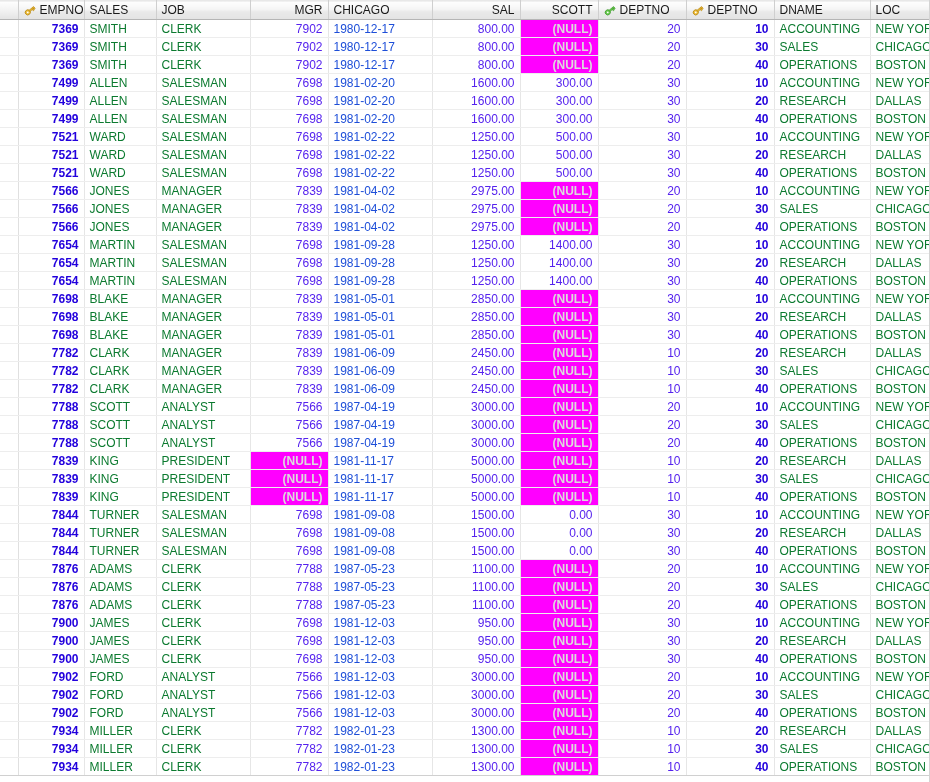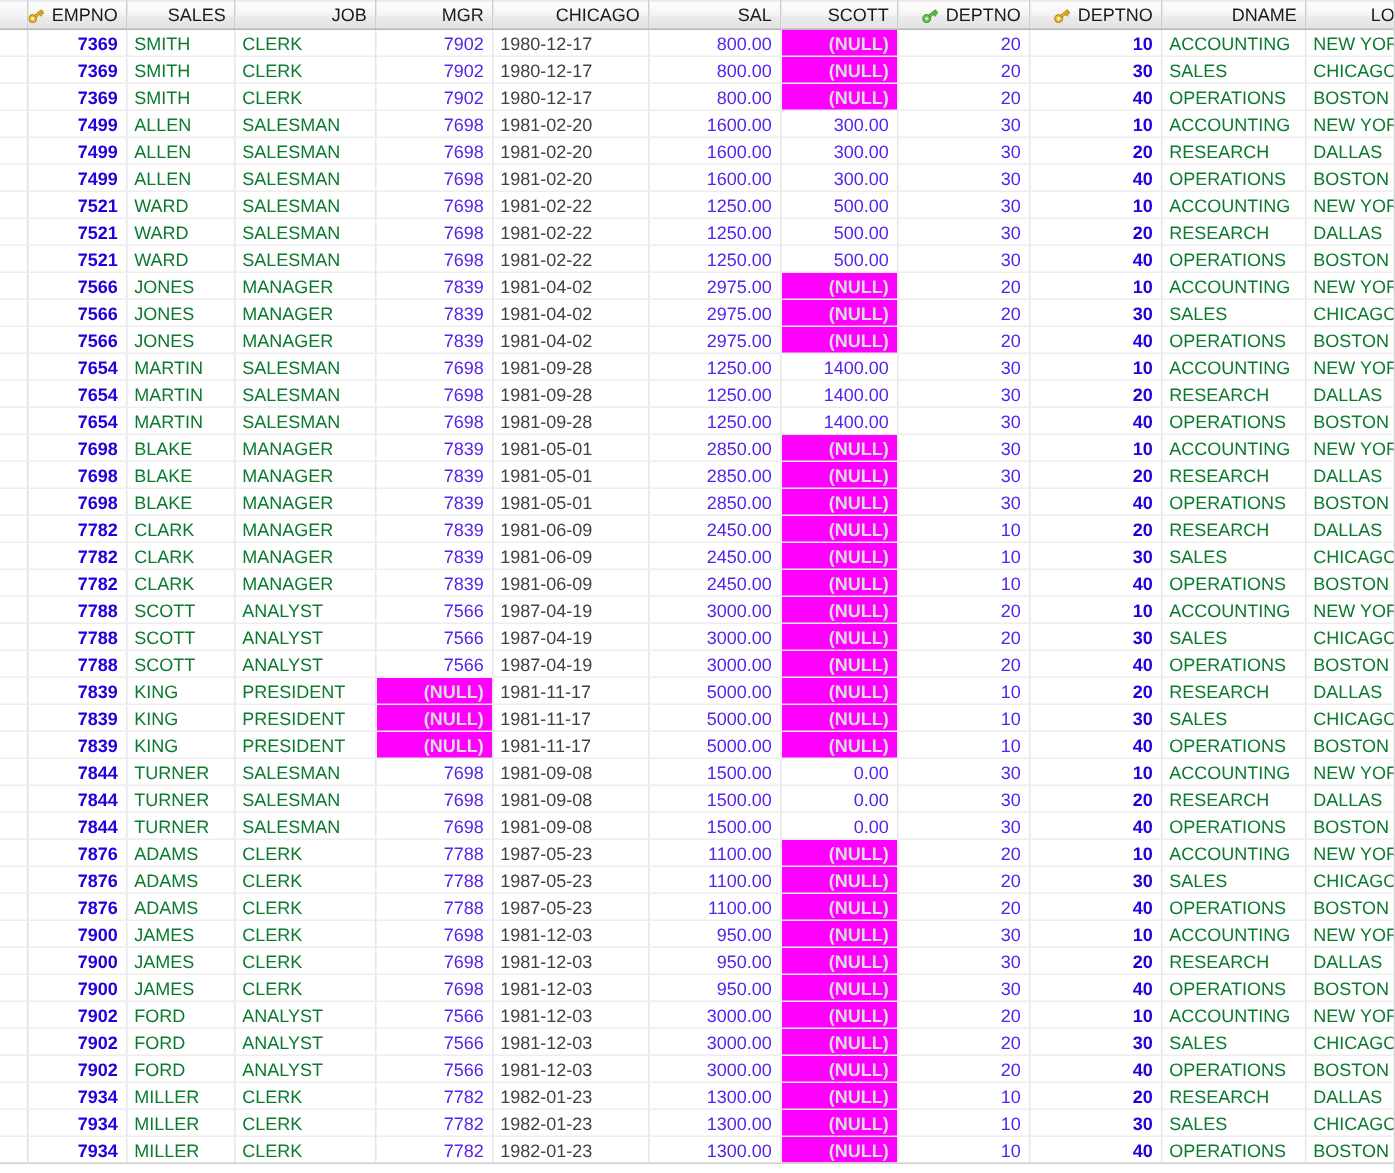"EMPNO" .hdr-inner.left { justify-content: flex-end -> flex-start }
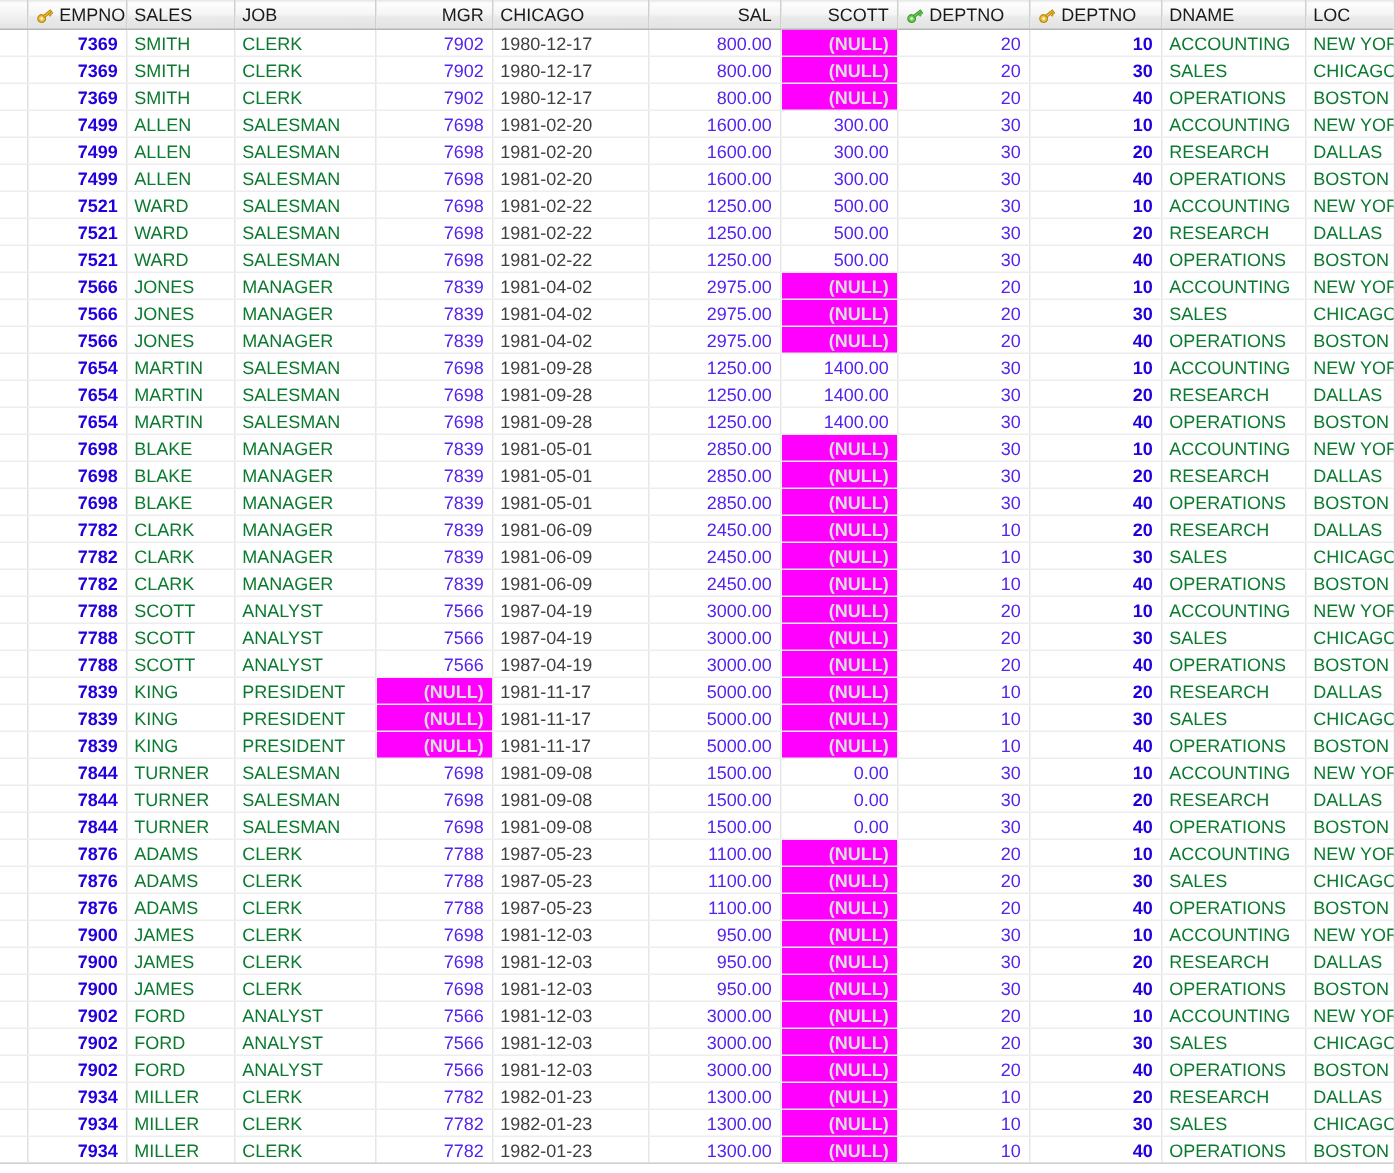"1980-12-17" .v-date { color: #404040 -> #1d4ed8 }
